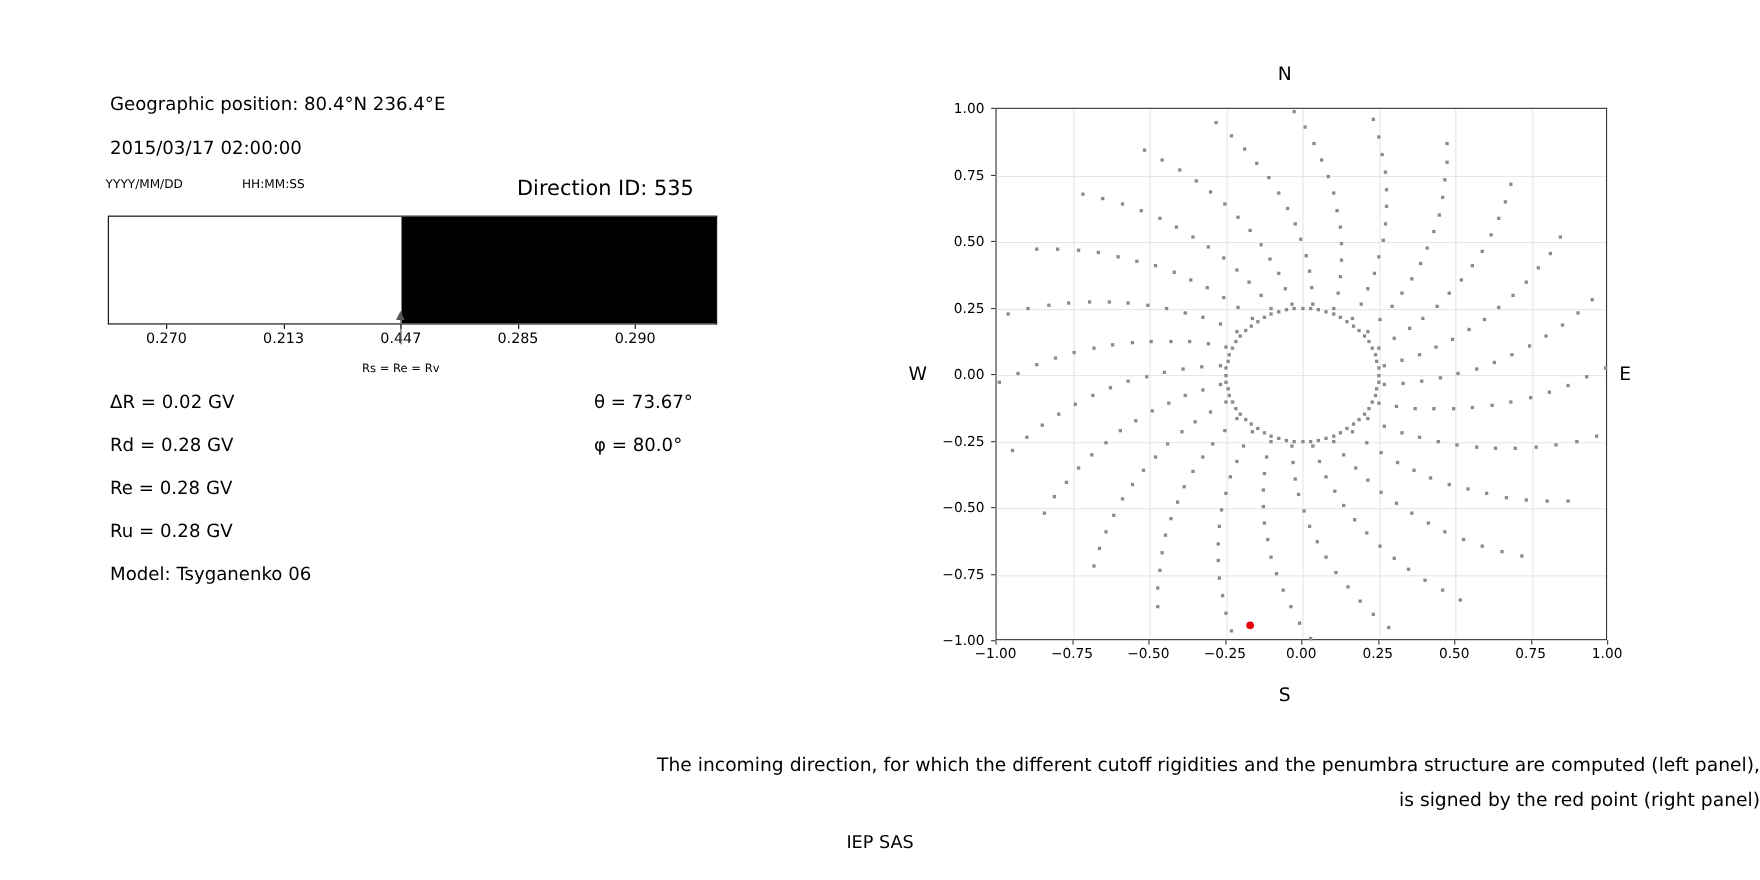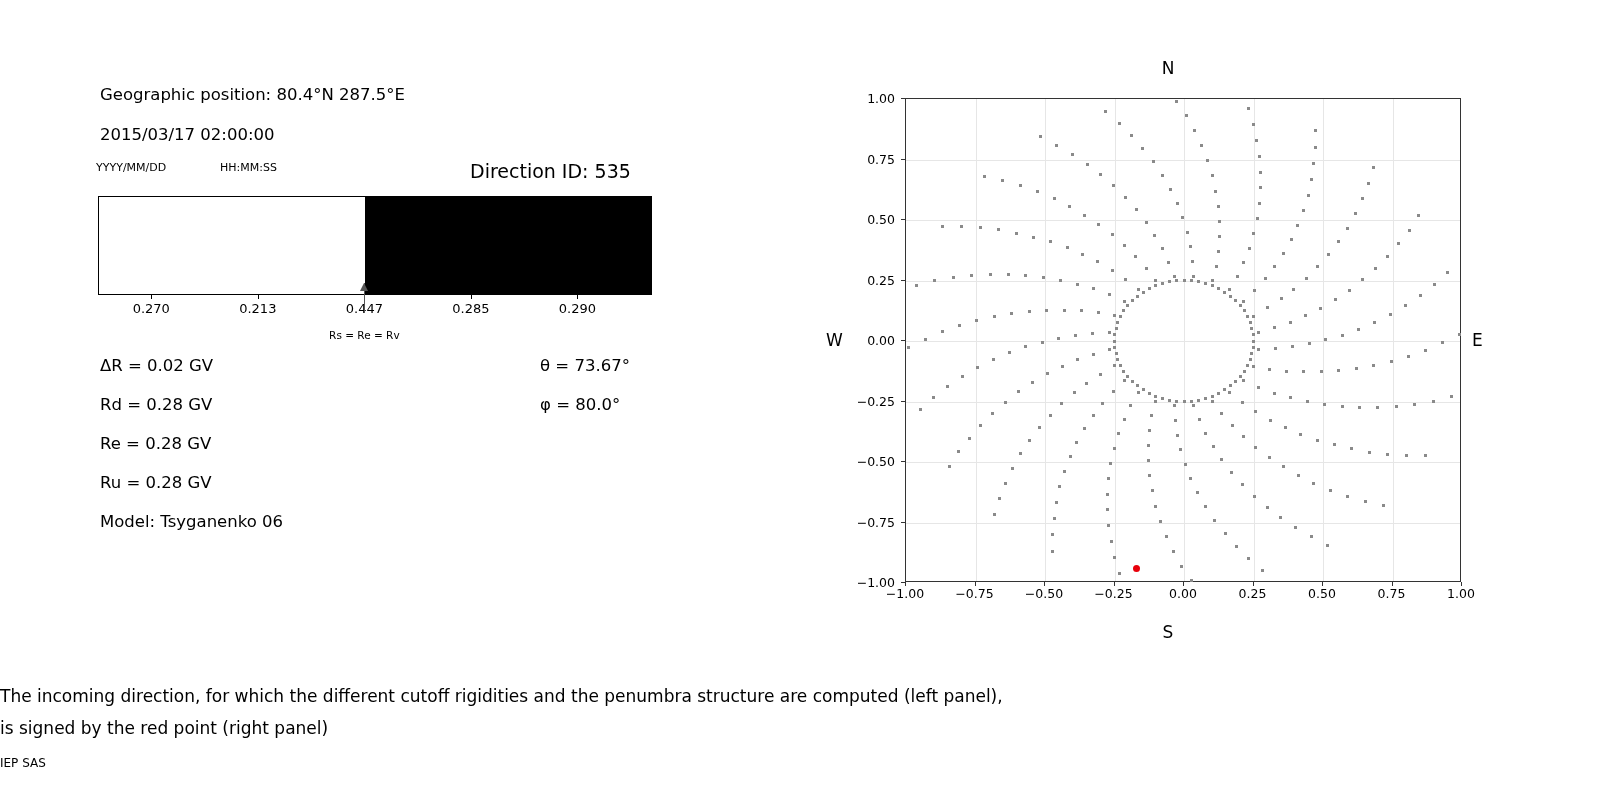"Geographic position: 80.4°N 287.5°E" div.info-line { text: 287.5 -> 236.4 }
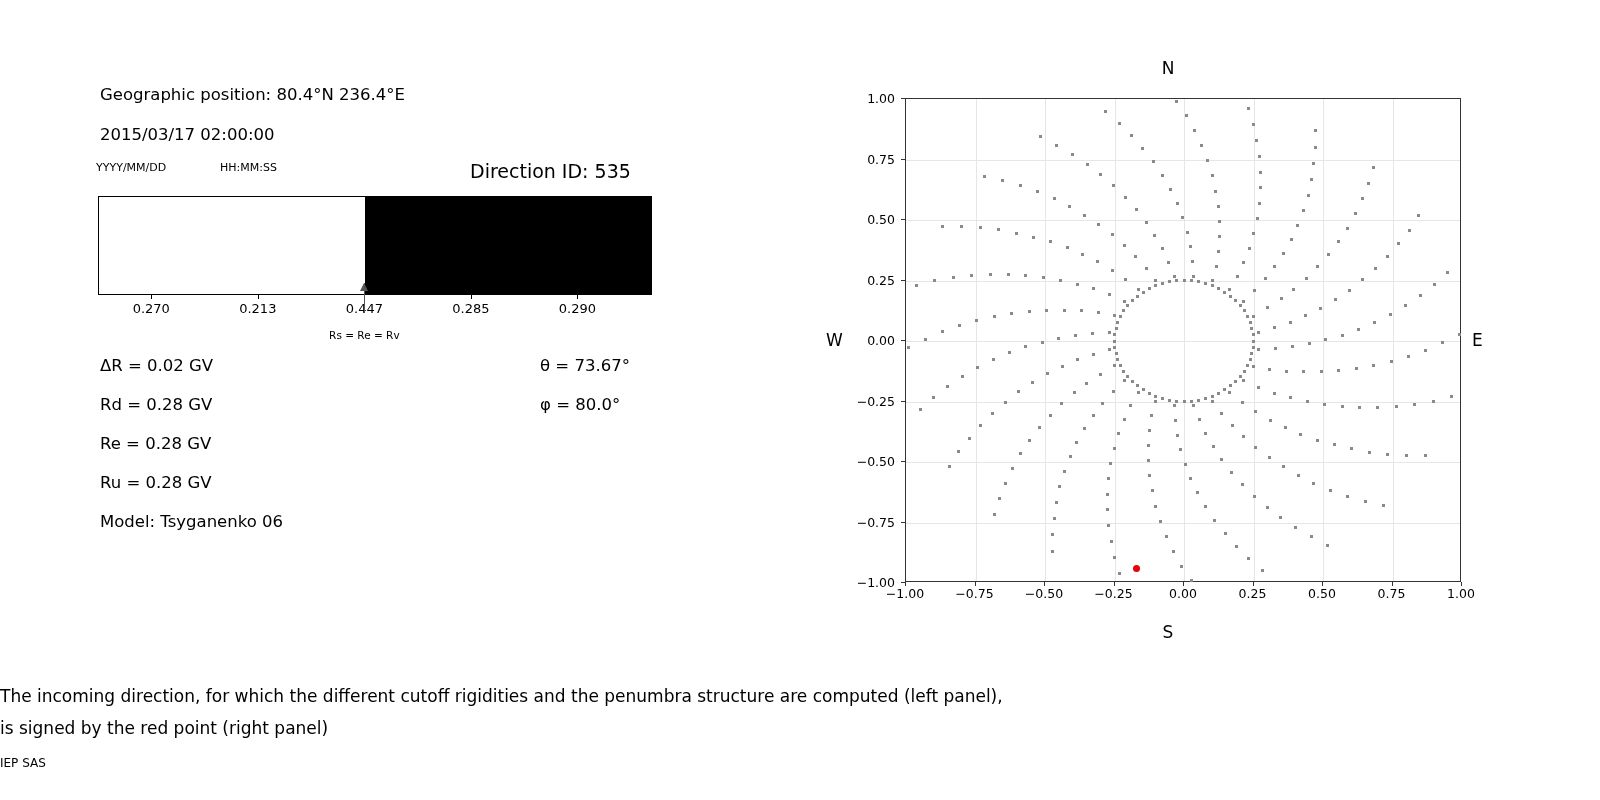"The incoming direction, for which" .caption { text-align: left -> right }
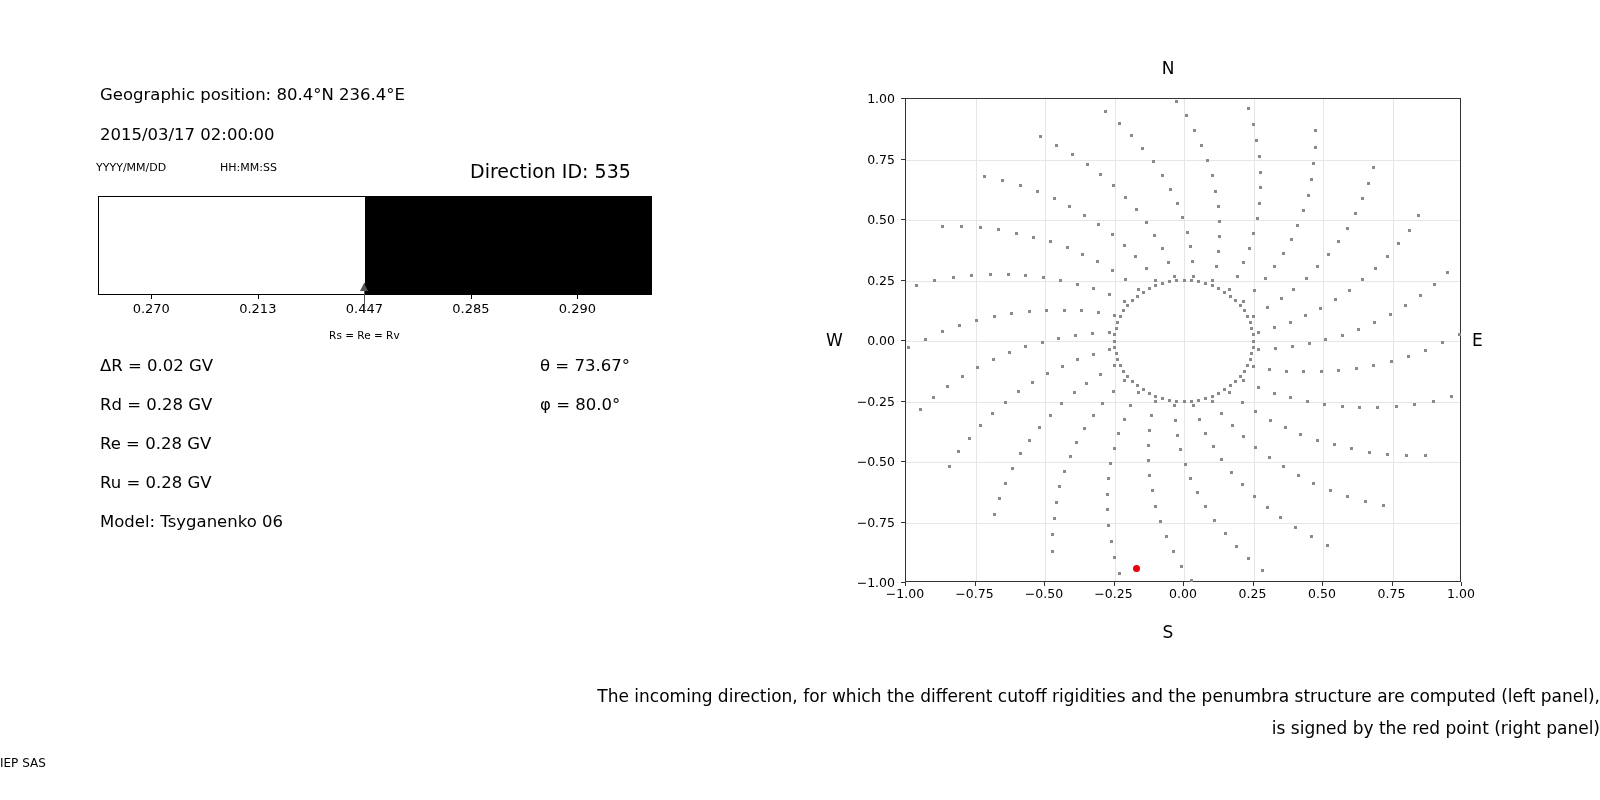"IEP SAS" #footer { font-size: 12px -> 16px; text-align: none -> center }
